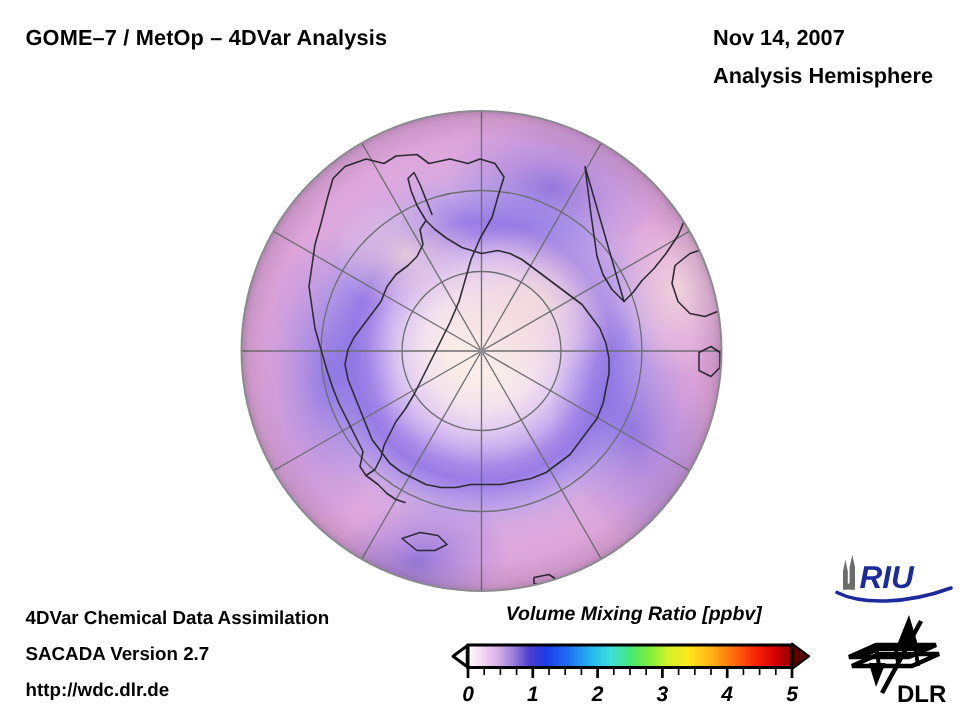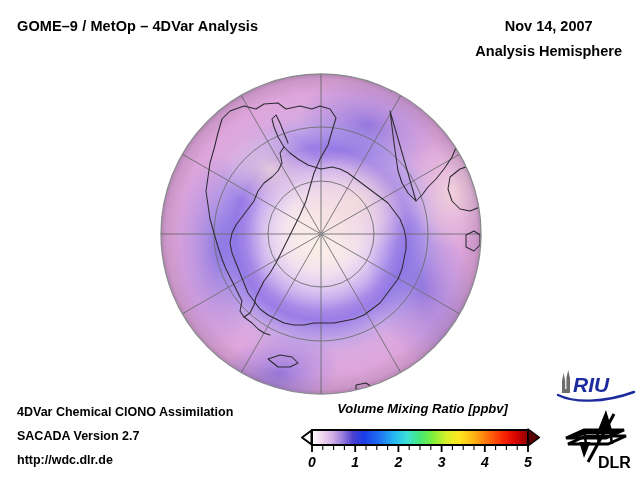"GOME–9 / MetOp – 4DVar" span.hdr-line { text: 9 -> 7 }
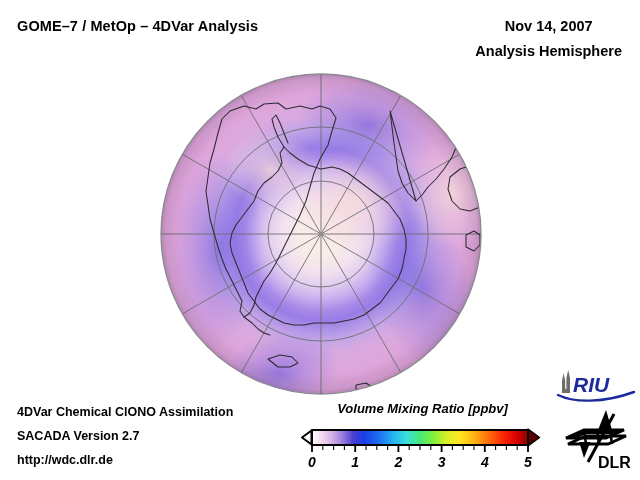"Nov 14, 2007" .hdr-right { text-align: center -> left }
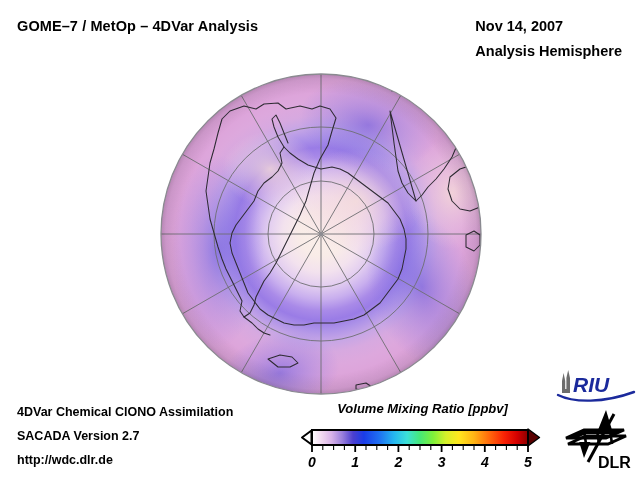"4DVar Chemical ClONO Assimilation" span.footer-line { text: ClONO -> Data }
